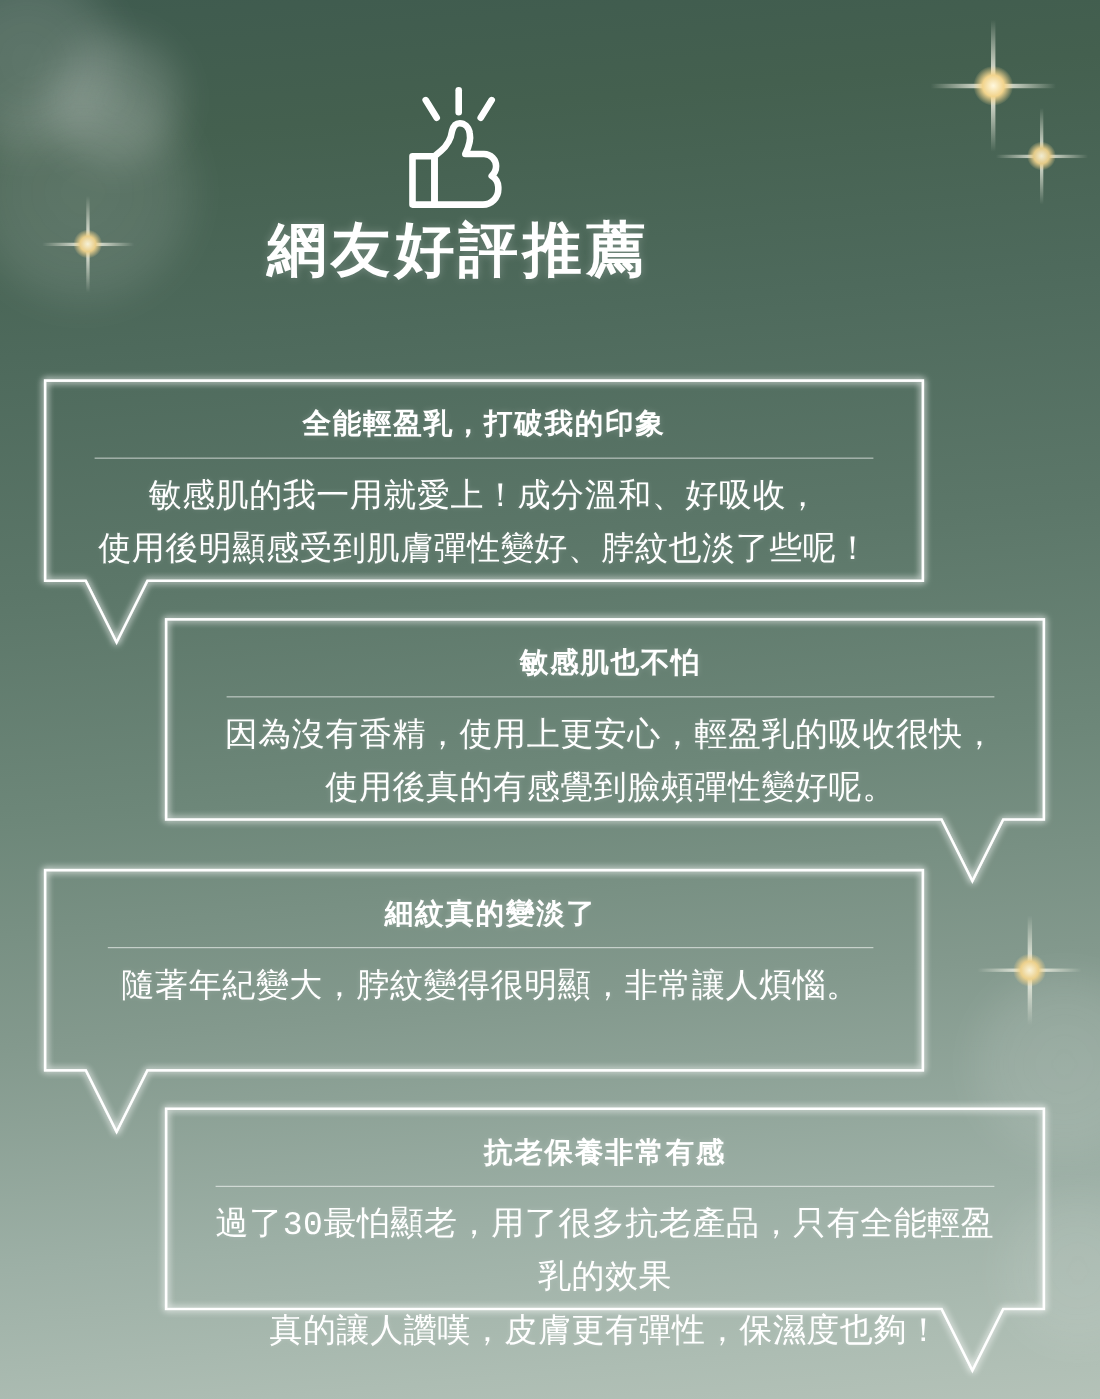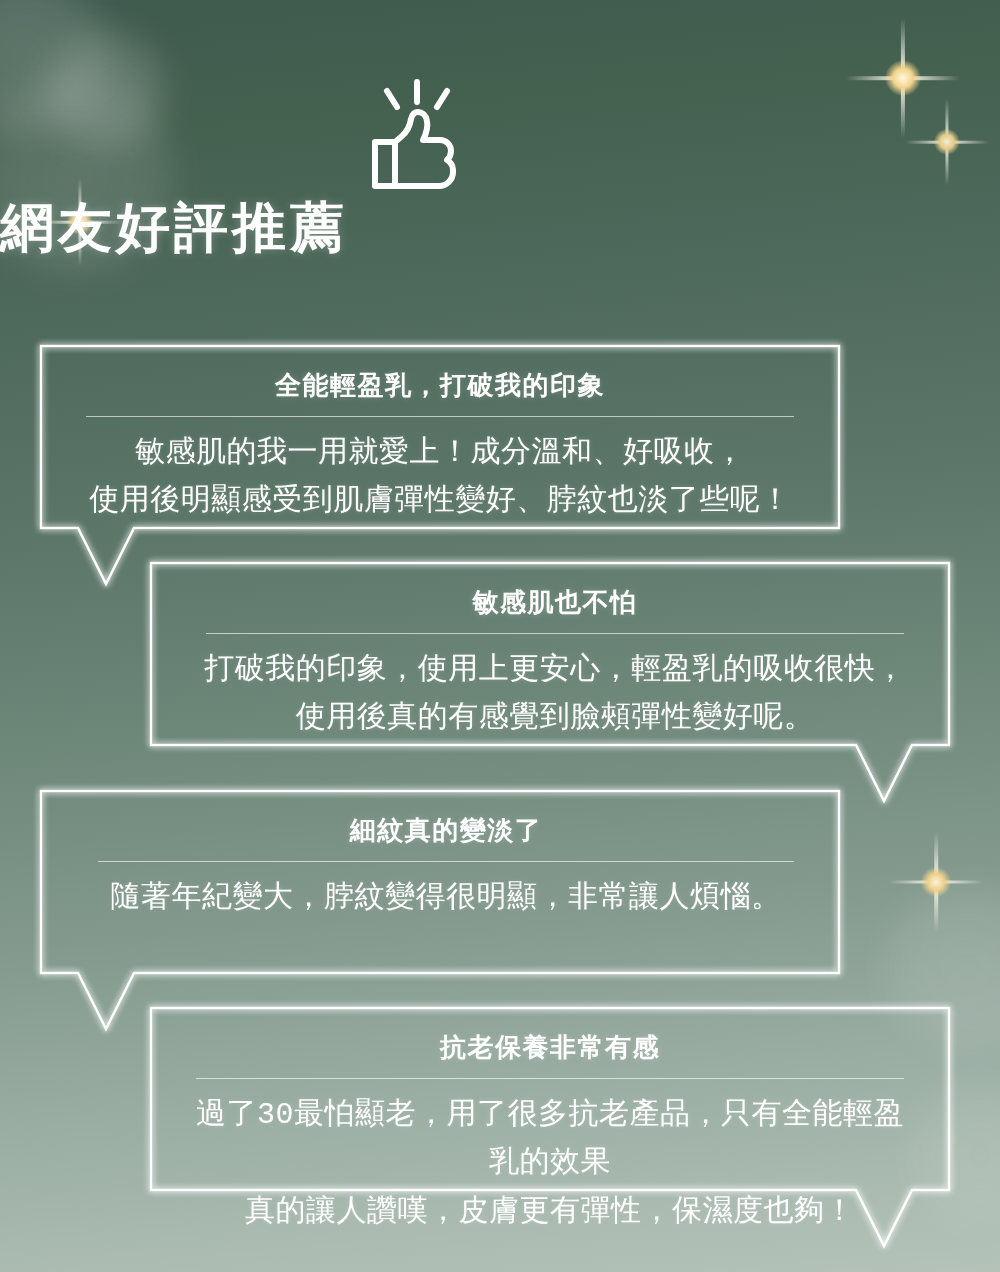"網友好評推薦" #header { text-align: none -> center }
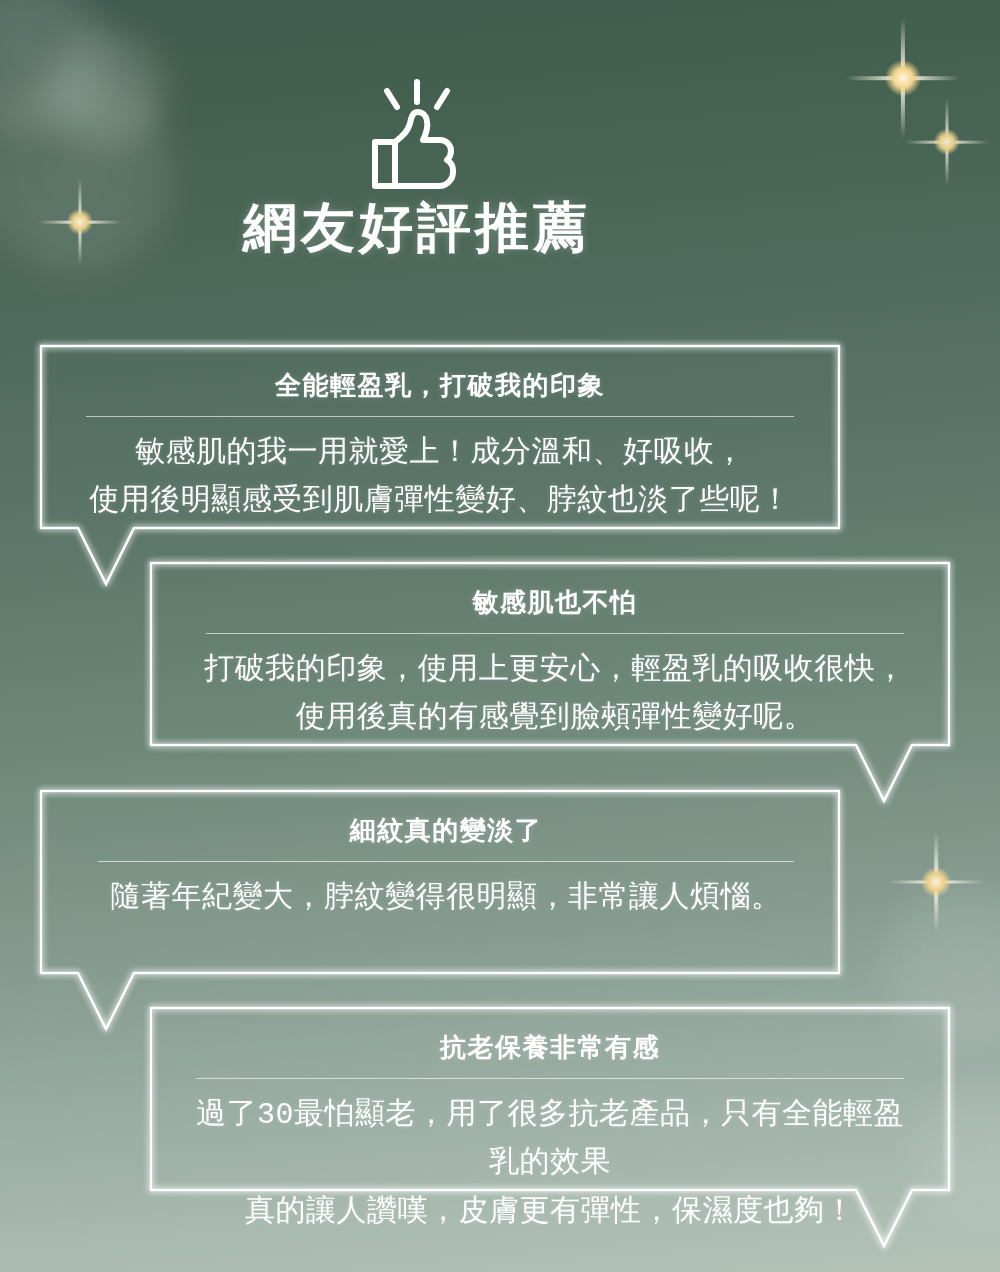"打破我的印象，使用上更安心，輕盈乳的吸收很快，" div { text: 打破我的印象 -> 因為沒有香精 }
